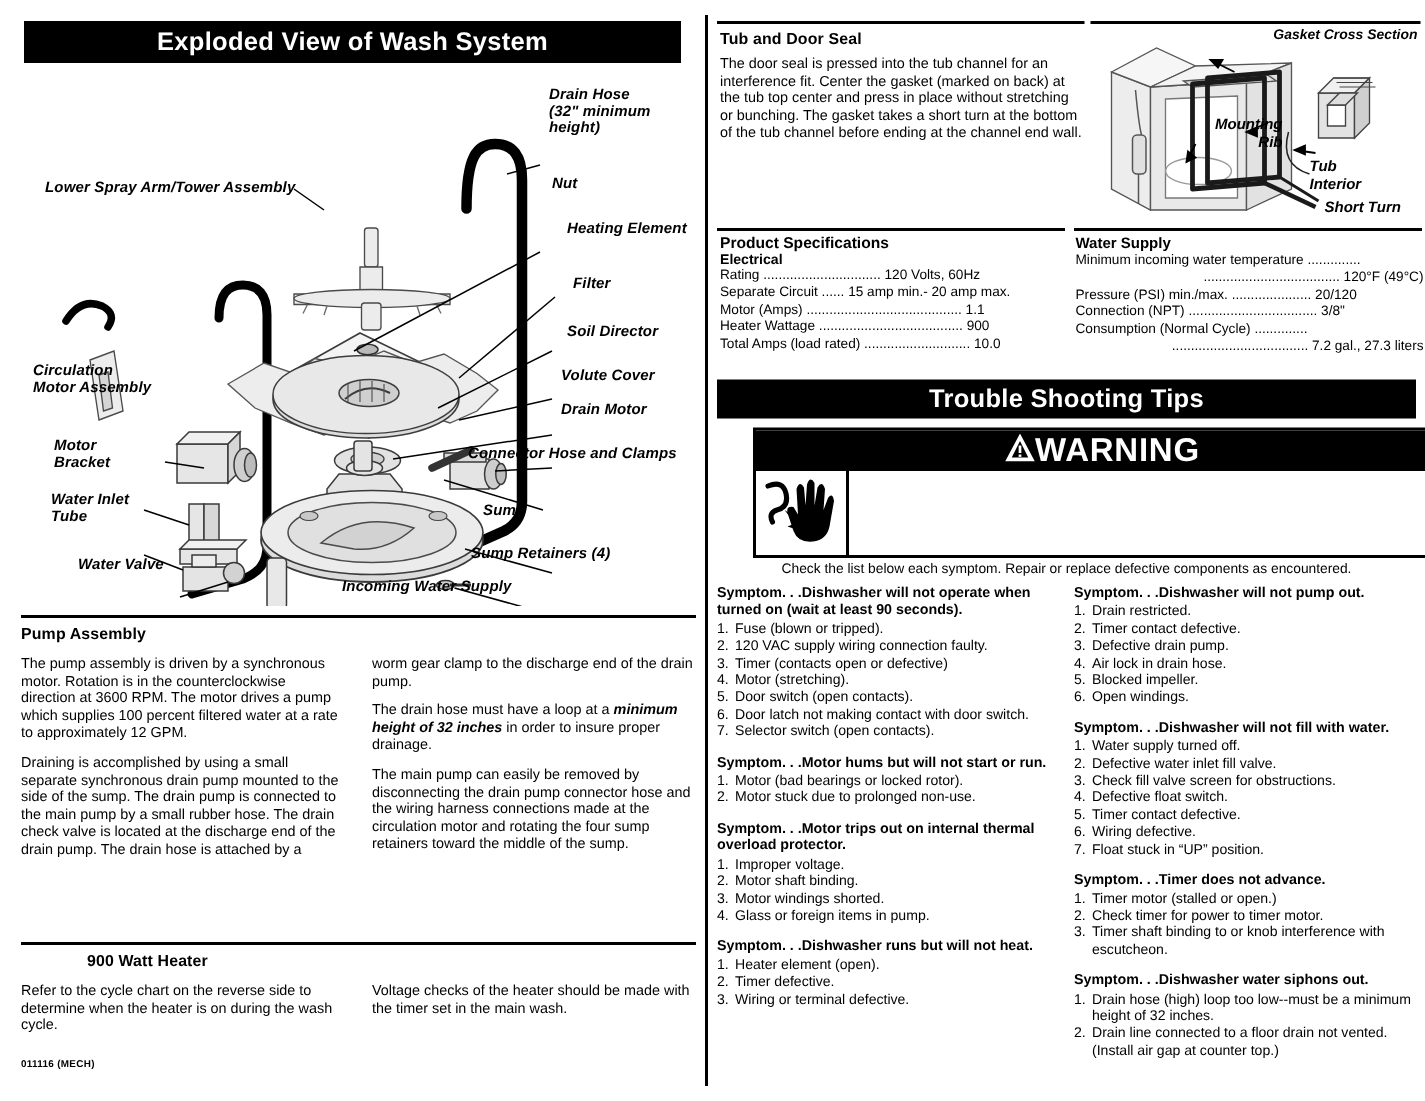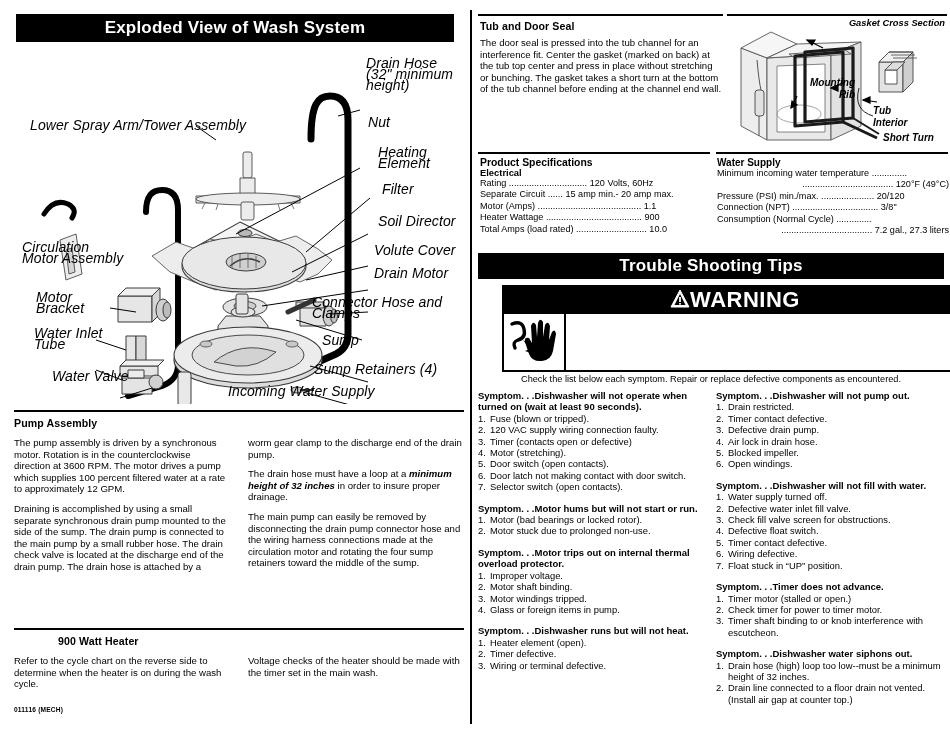"Drain Hose" .lbl { font-size: 14px -> 10px; font-weight: normal -> bold }
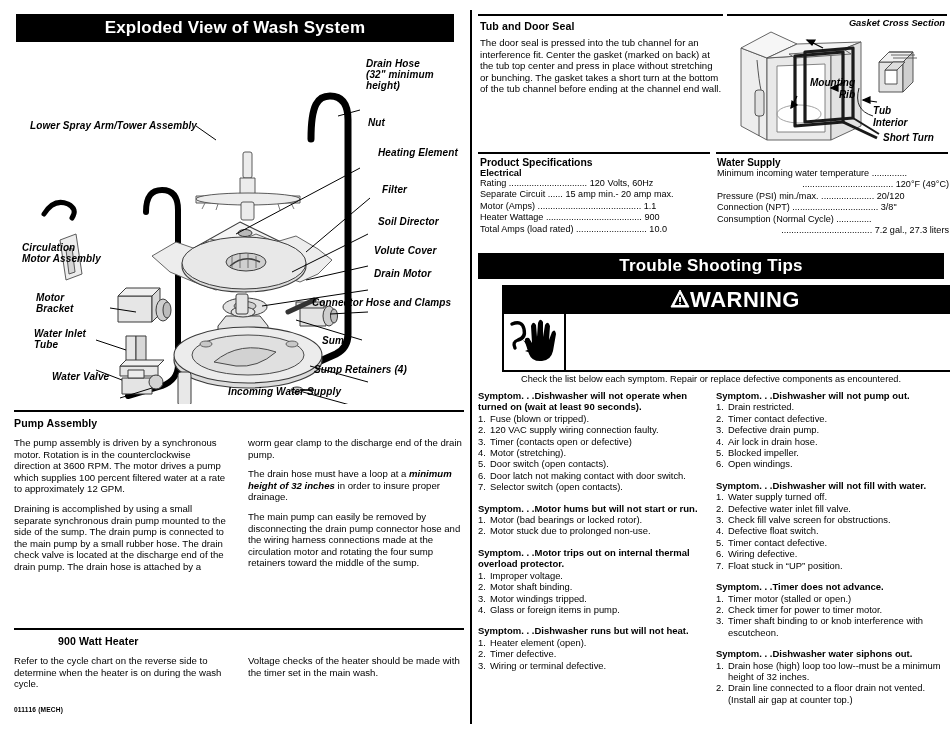"Motor windings tripped." span.txt { text: tripped -> shorted }
